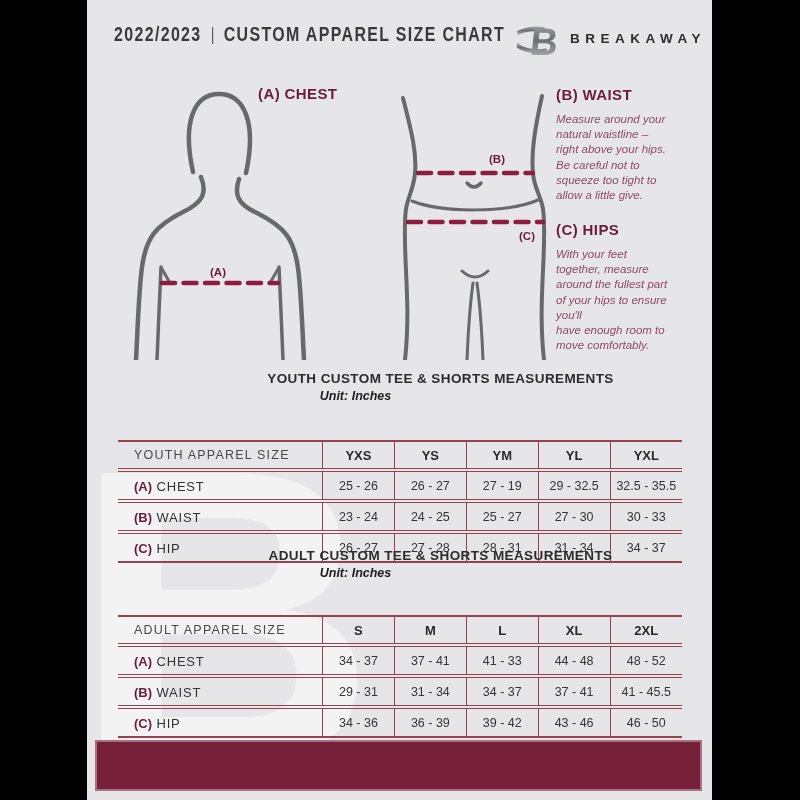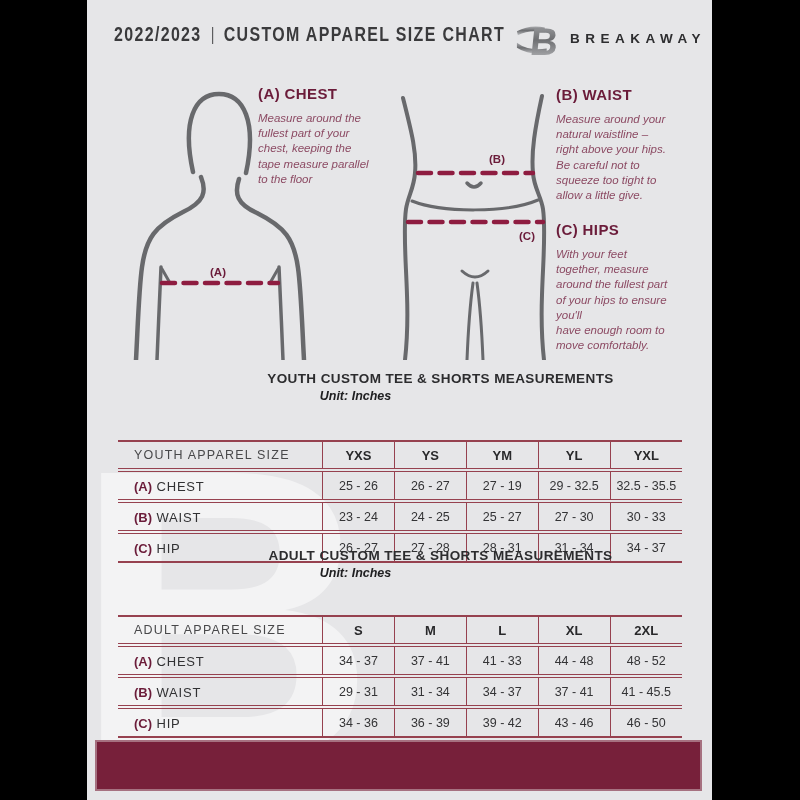"Measure around the" p { html: <p>Measure around the fullest part of your chest, keeping the tape measure parallel to the floor</p> -> none }
